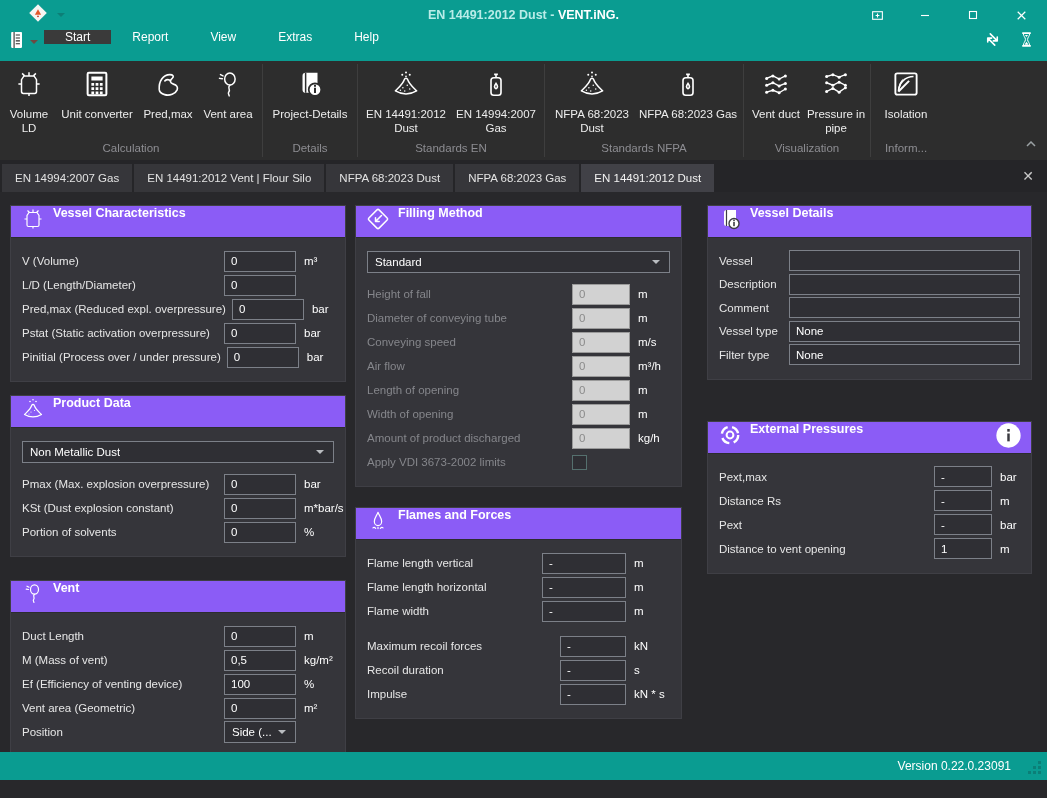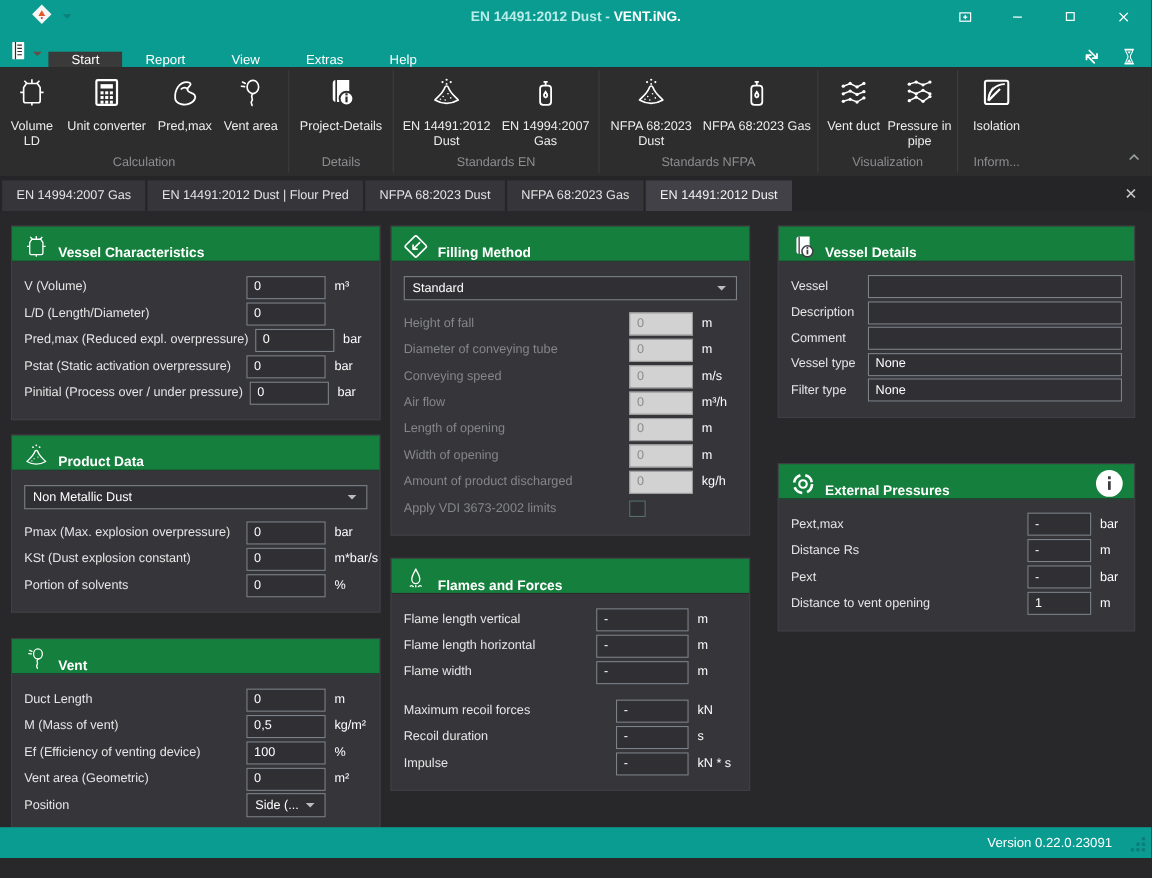"Start" .menubar { align-items: flex-end -> flex-start }
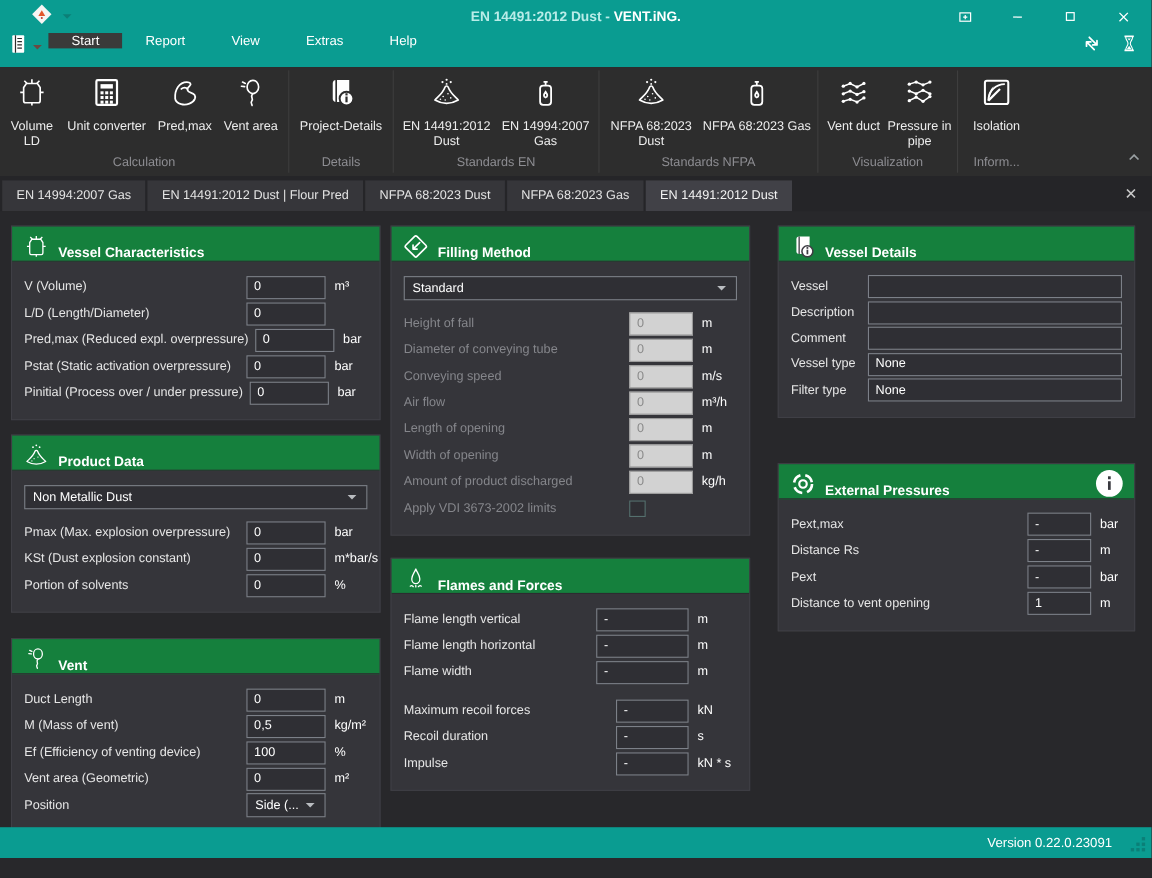"EN 14491:2012 Dust | Flour" div.tab { text: Dust | Flour Pred -> Vent | Flour Silo }
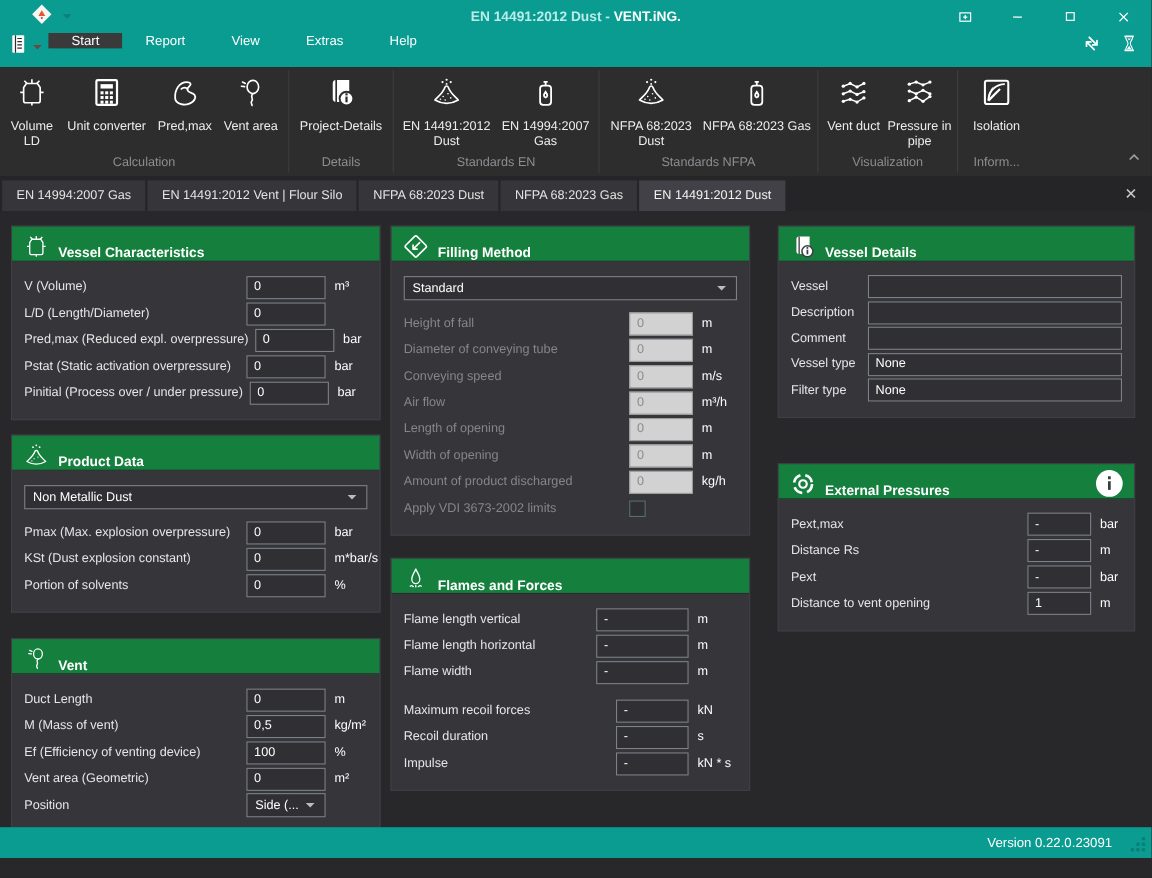"Vessel Characteristics" .phead { align-items: flex-end -> flex-start; background: #15803d -> #8b5cf6 }
